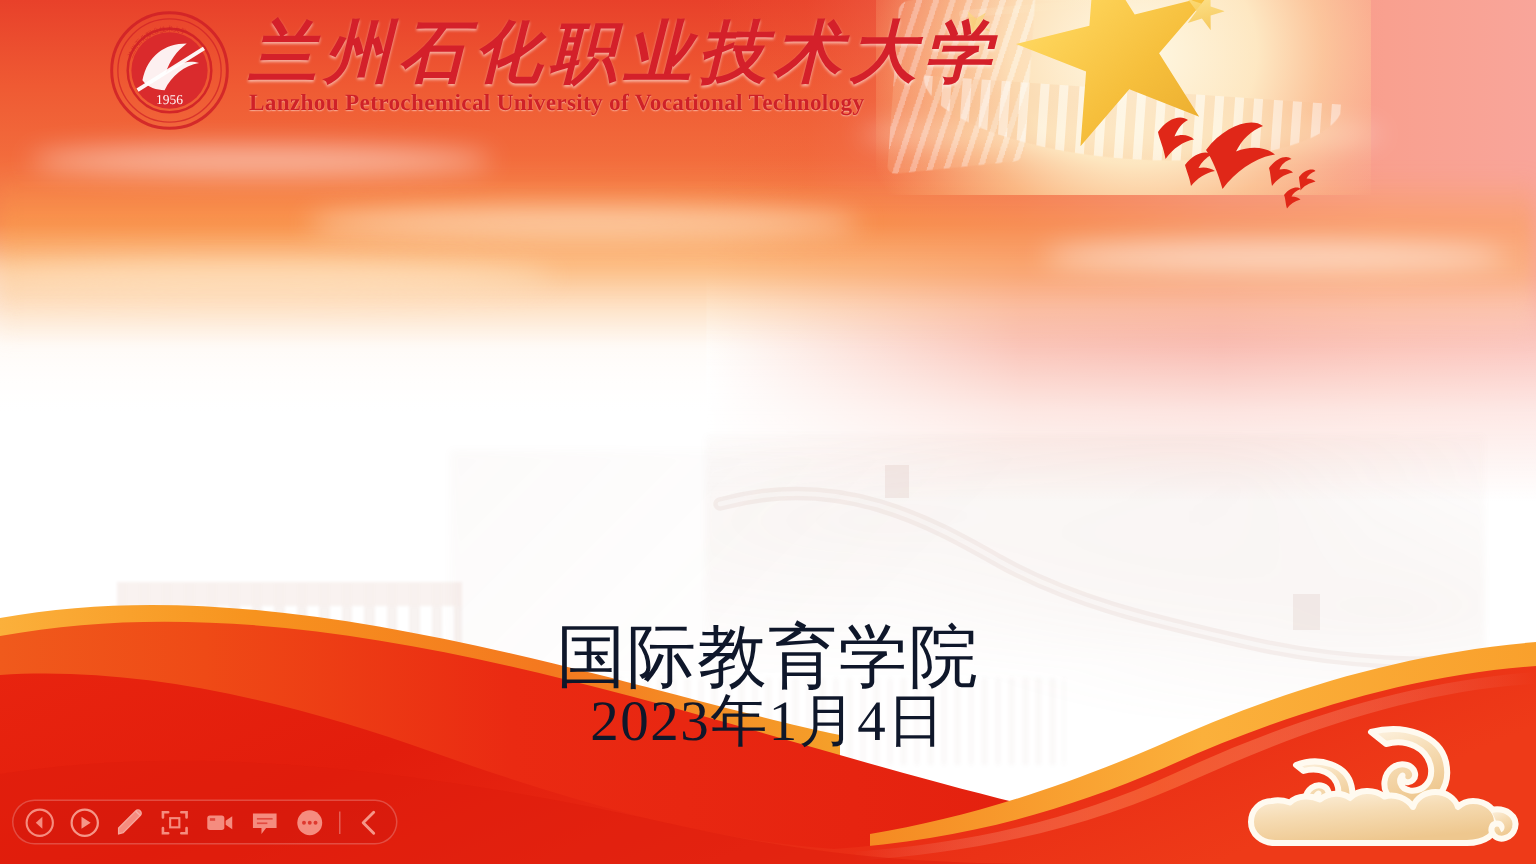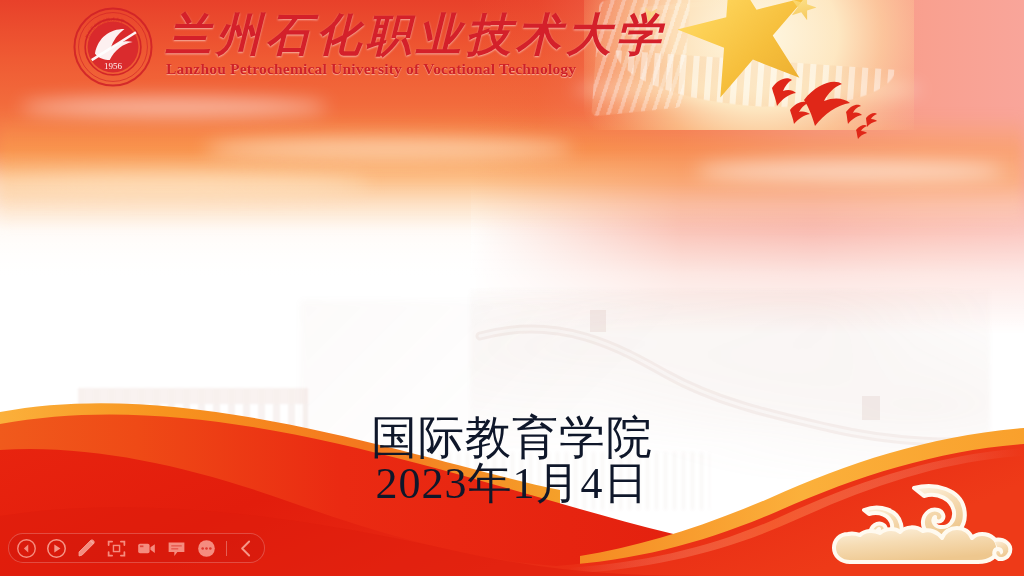"2023年1月4日" .sub-line.date { font-size: 44px -> 38px }
